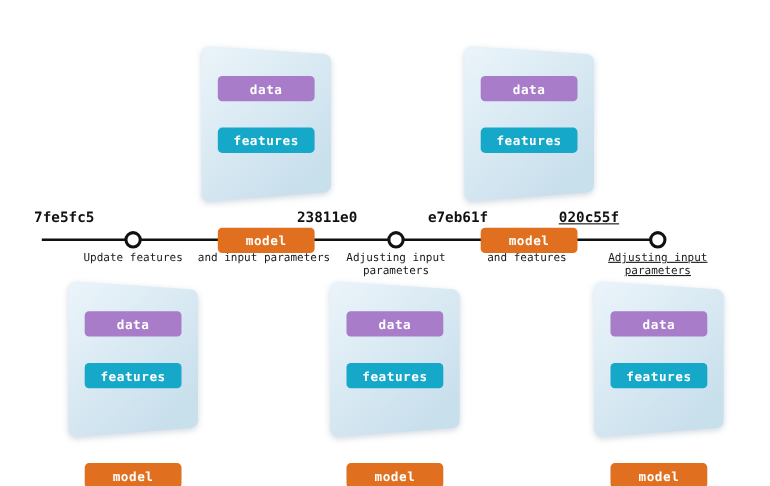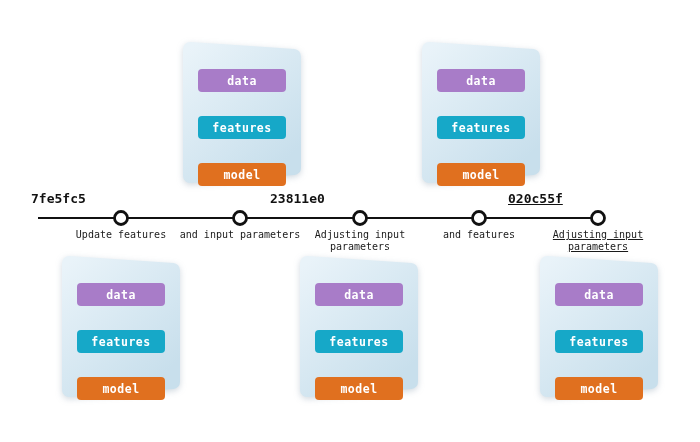"e7eb61f" div.hash { html: none -> <div>e7eb61f</div> }
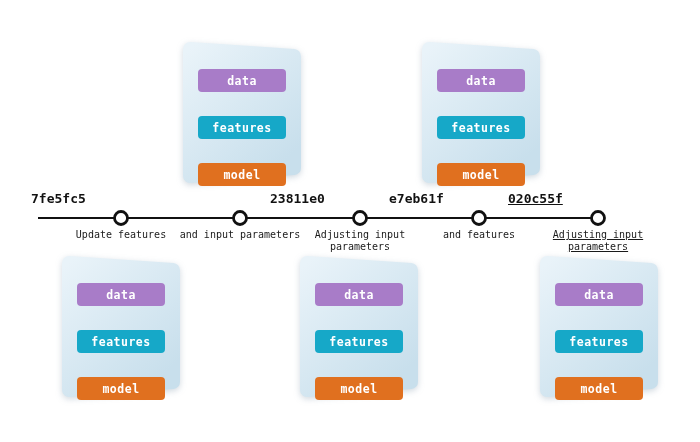"model" .badge-model { margin-top: none -> 44px }
